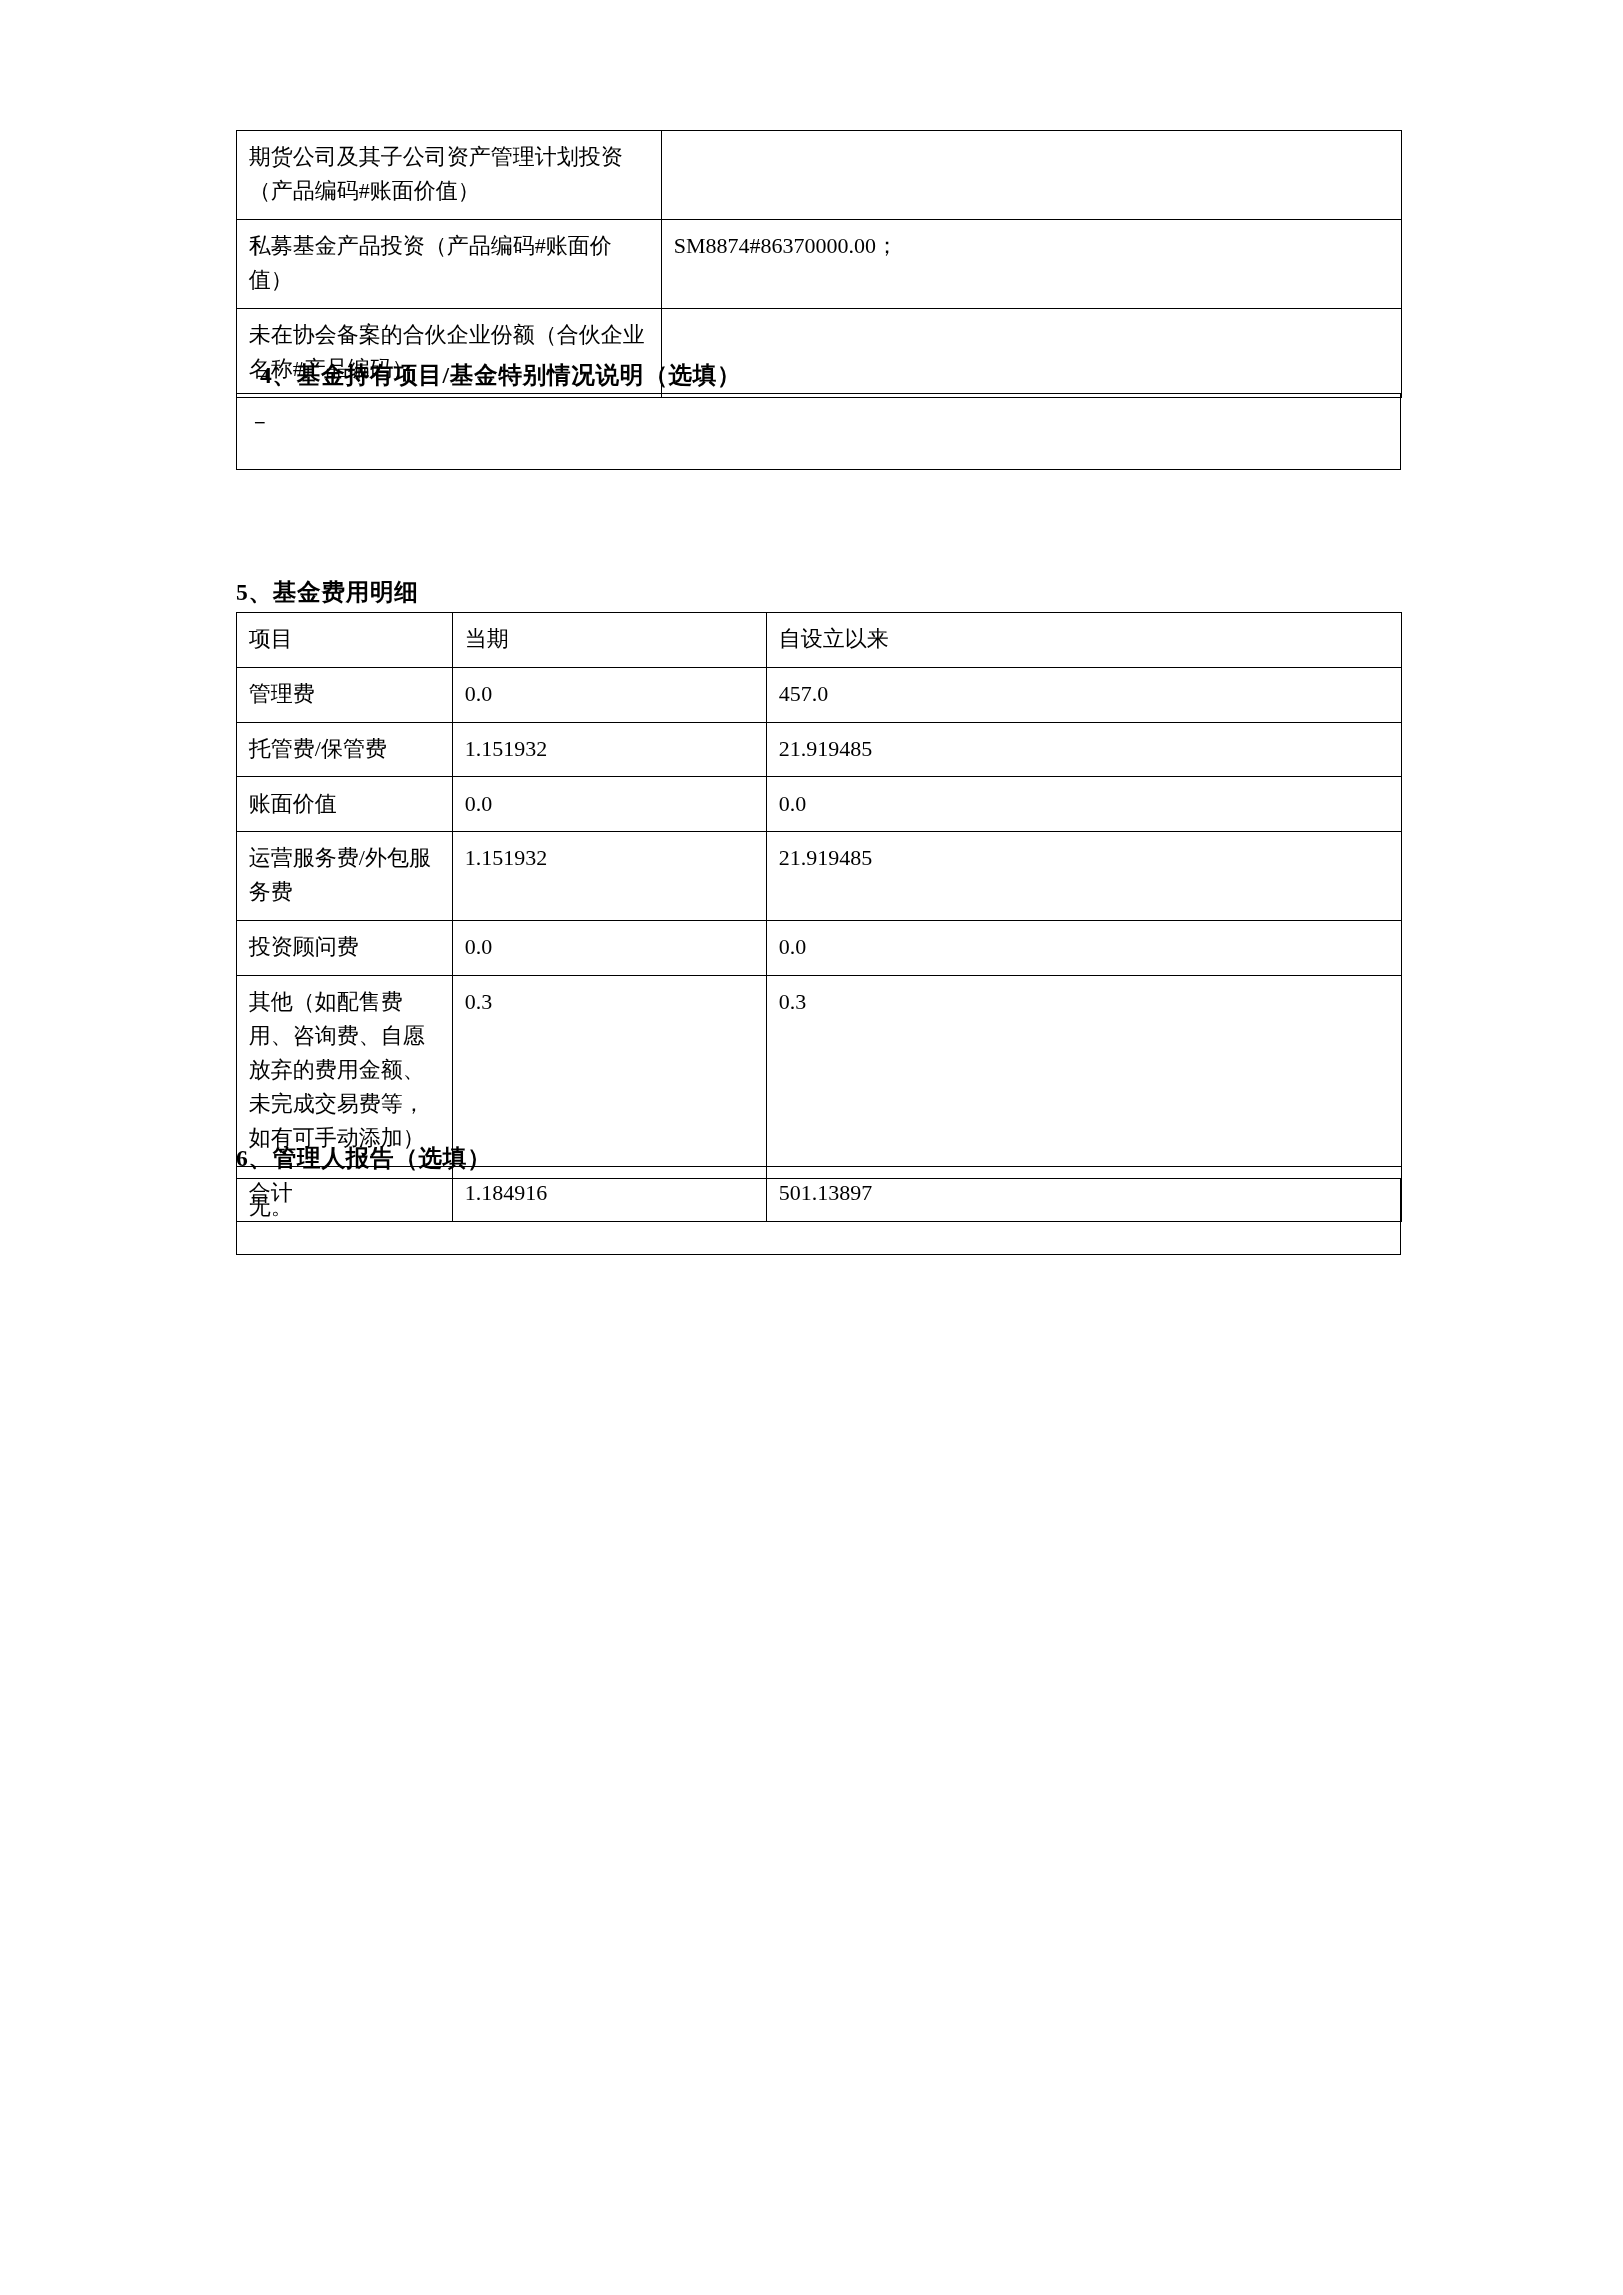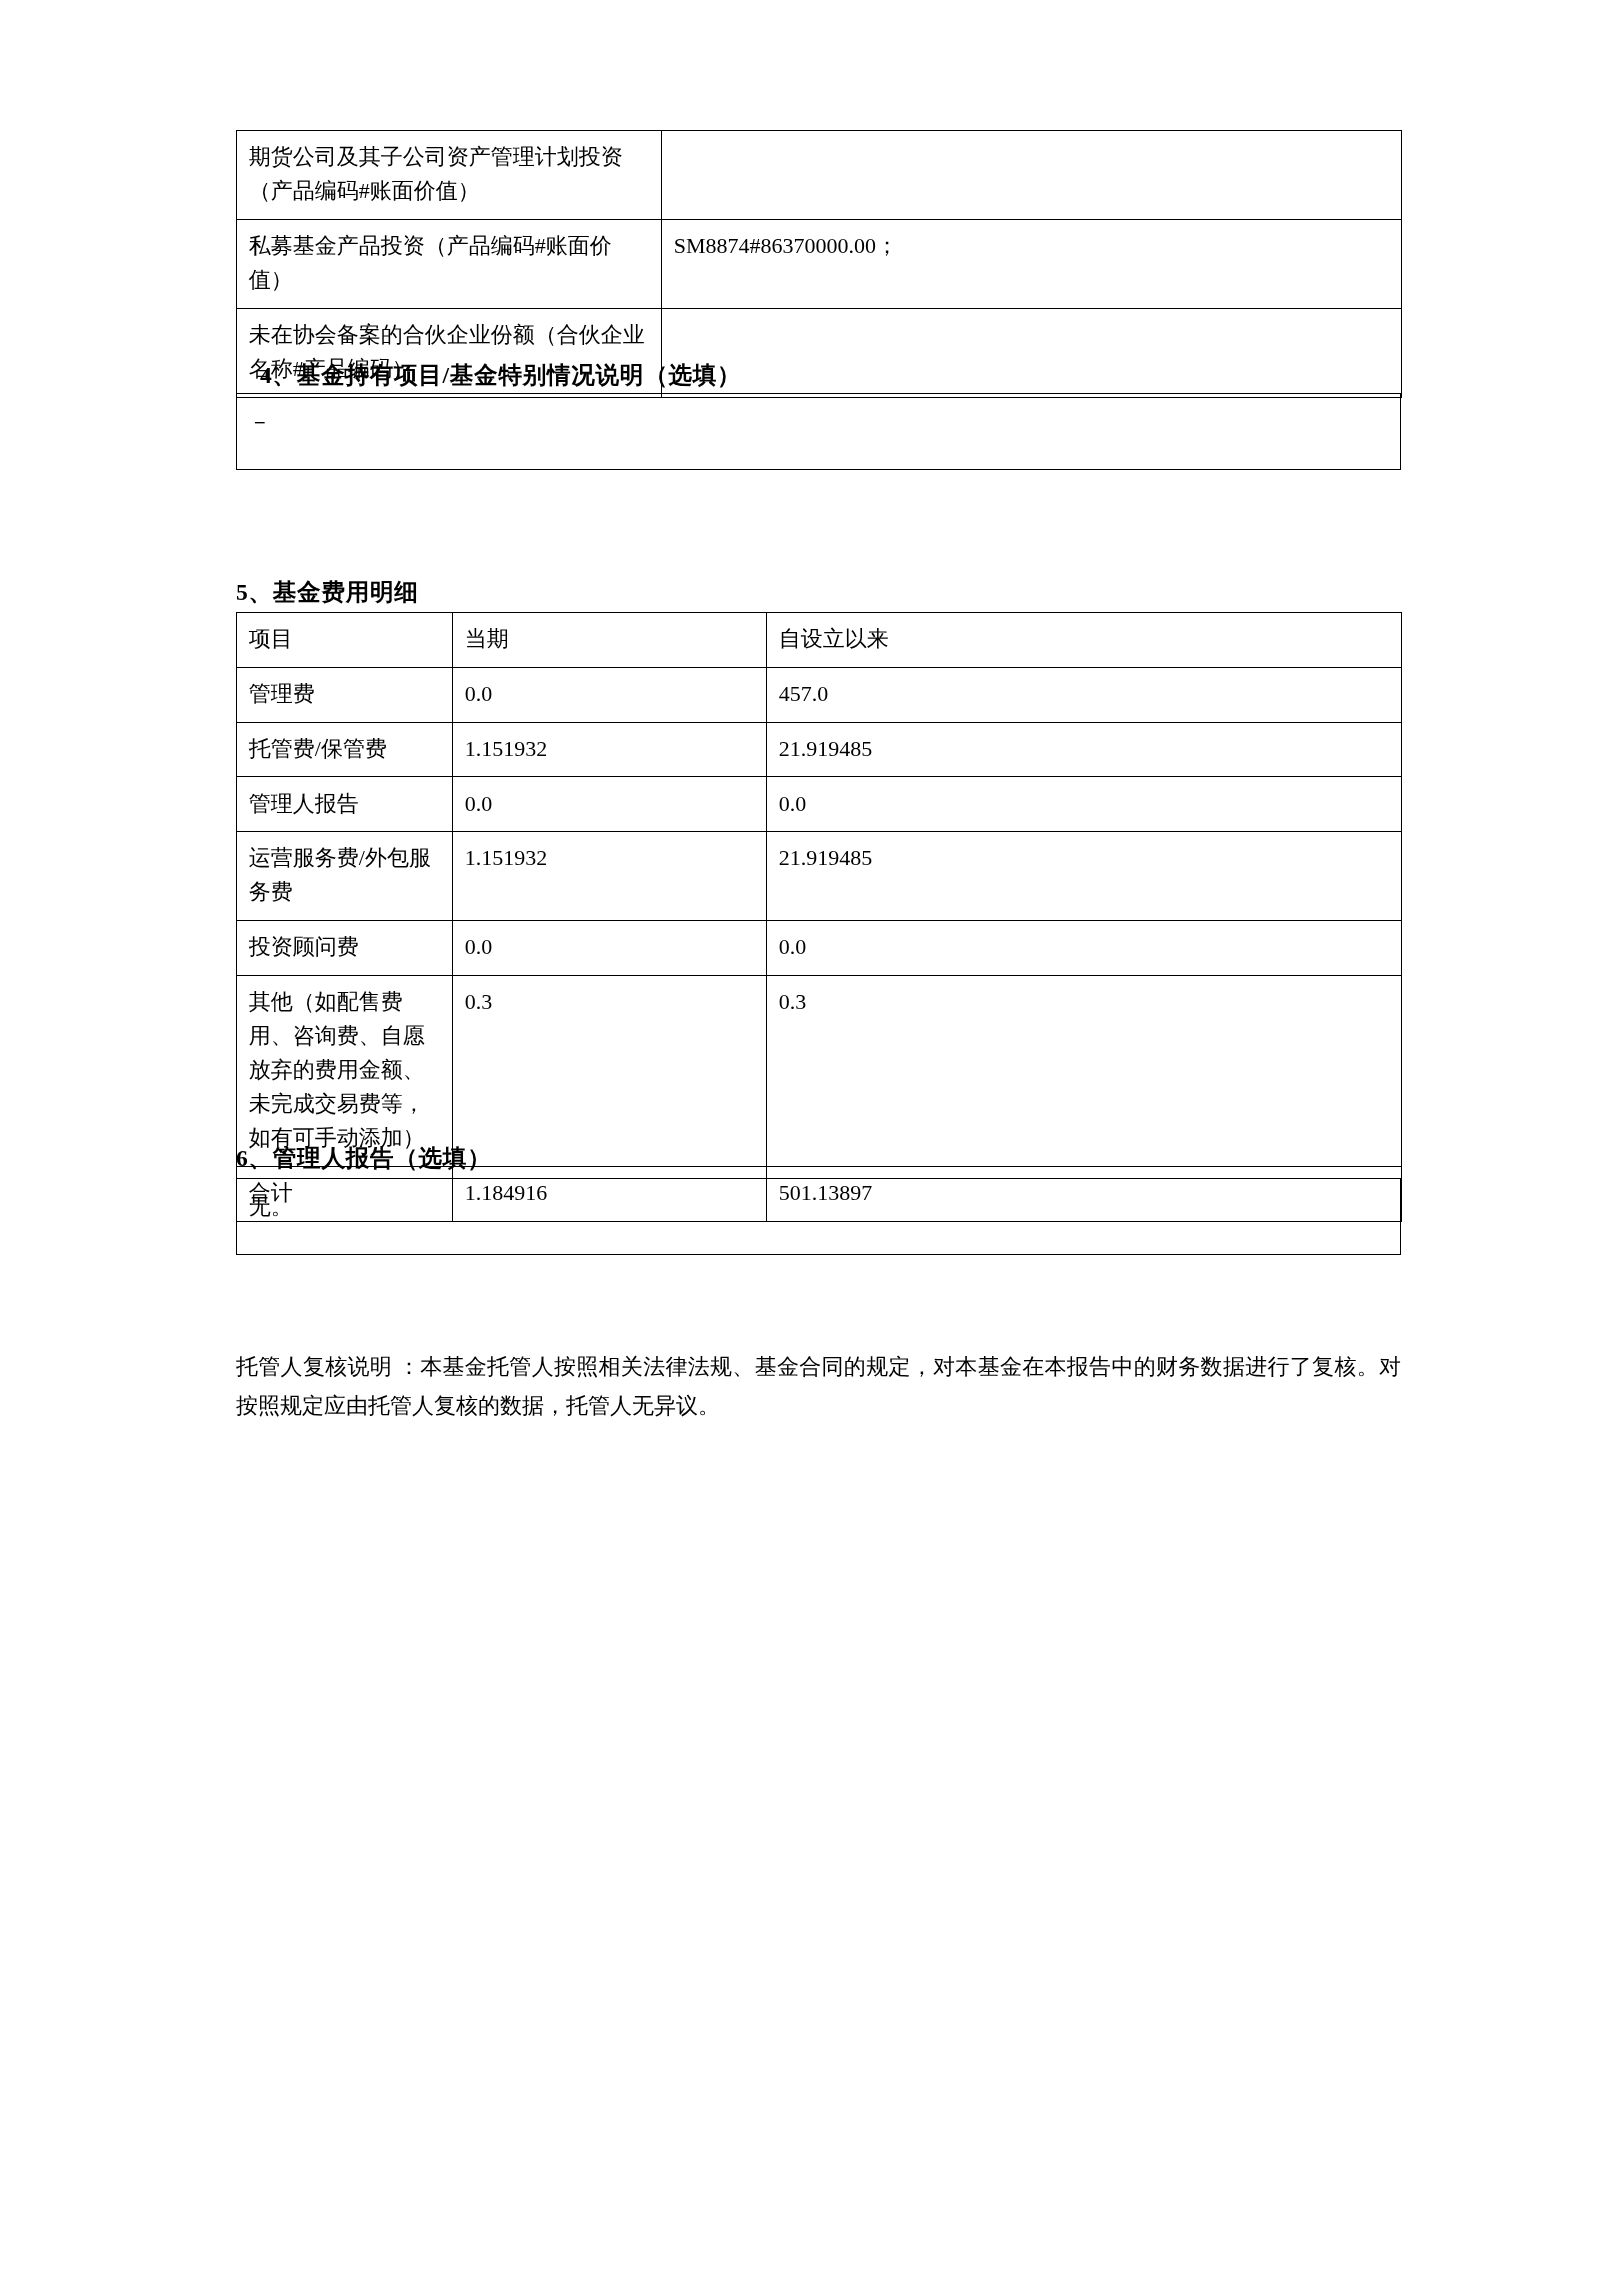"管理人报告" td { text: 管理人报告 -> 账面价值 }
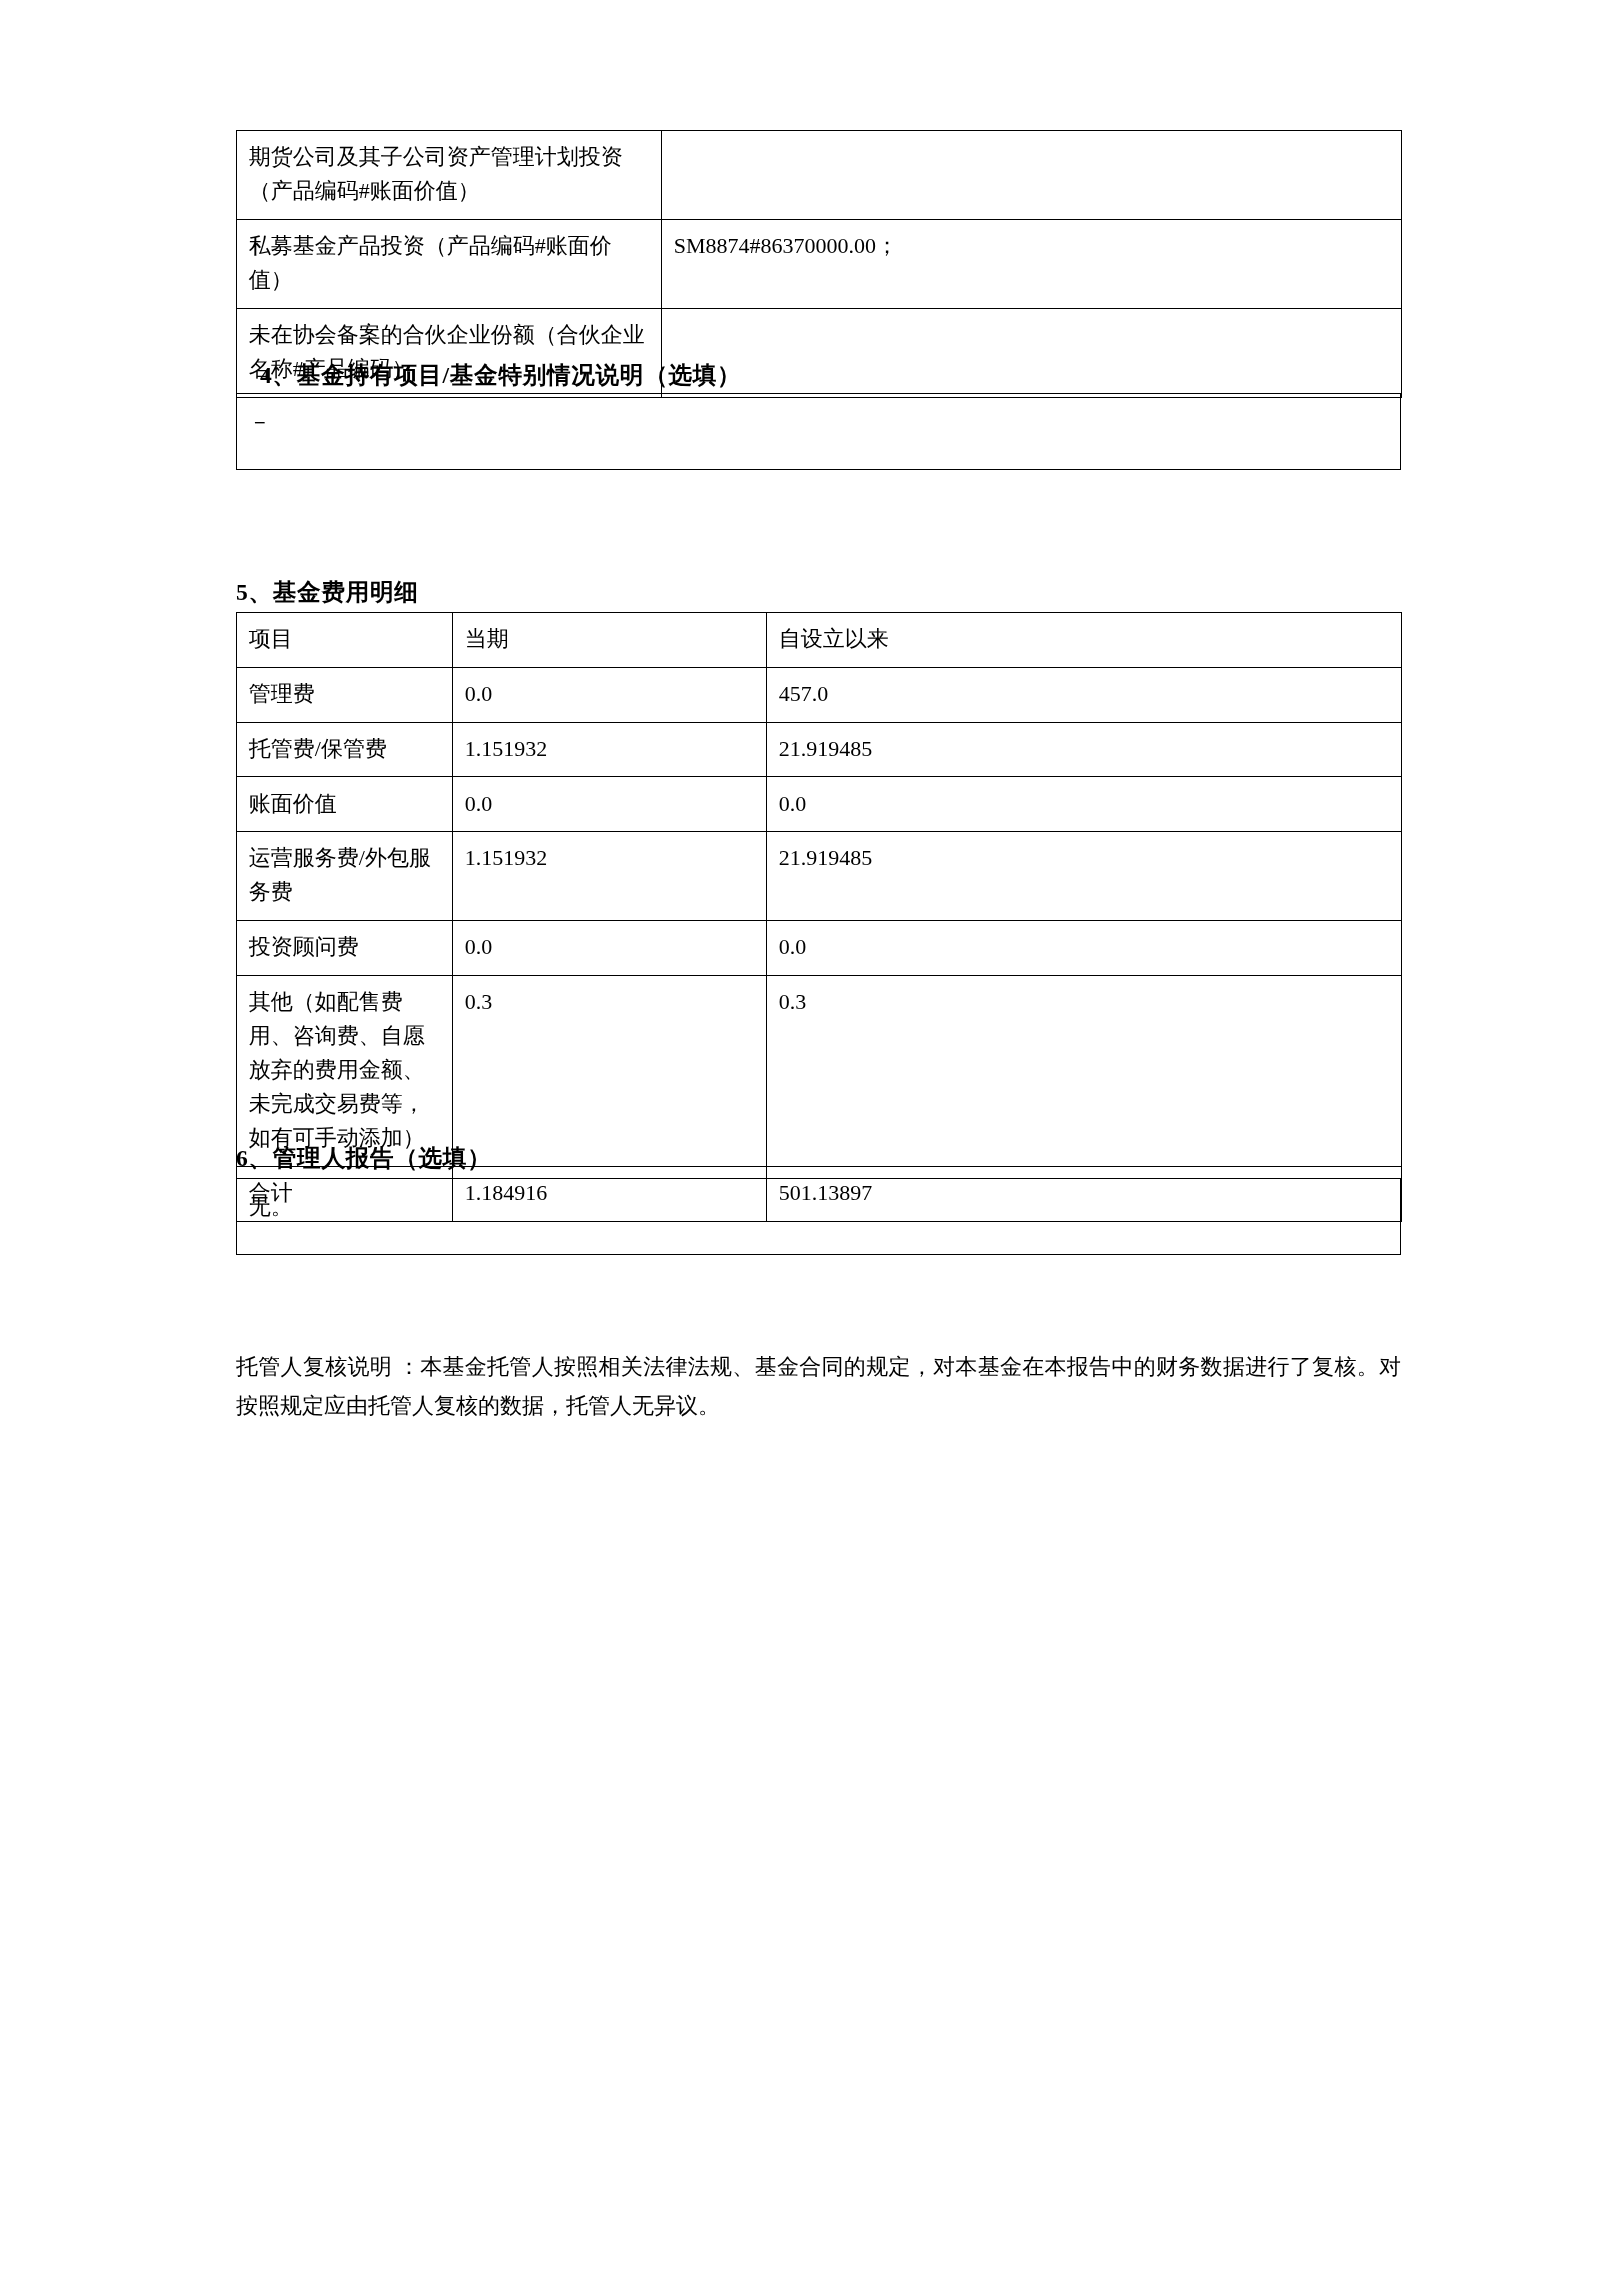"托管人复核说明" div.col { html: <div> <div>托管人复核说明 ：本基金托管人按照相关法律法规、基金合同的规定，对本基金在本报告中的财务数据进行了复核。对按照规定应由托管人复核的数据，托管人无异议。</div> </div> -> none }
